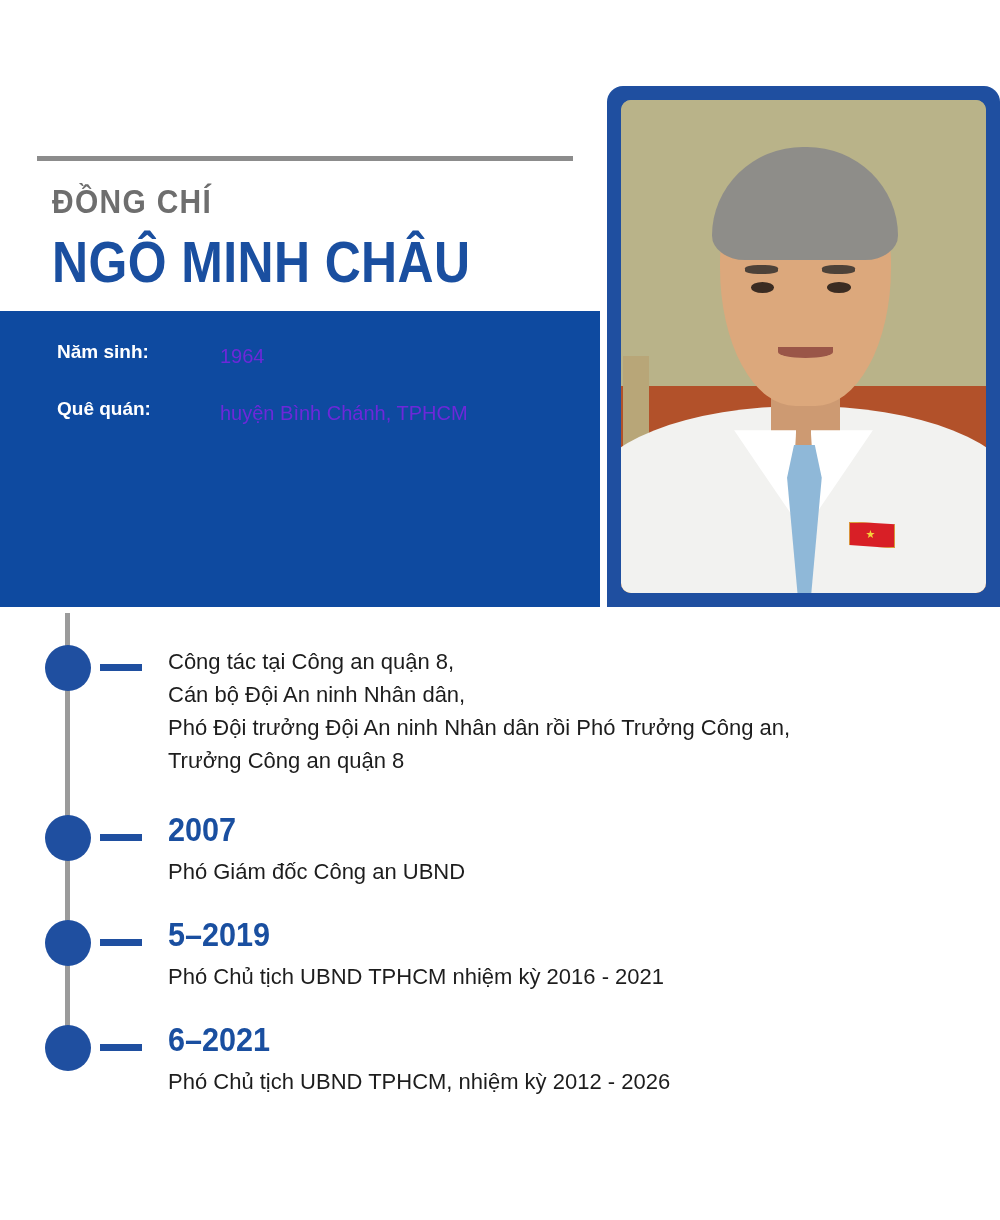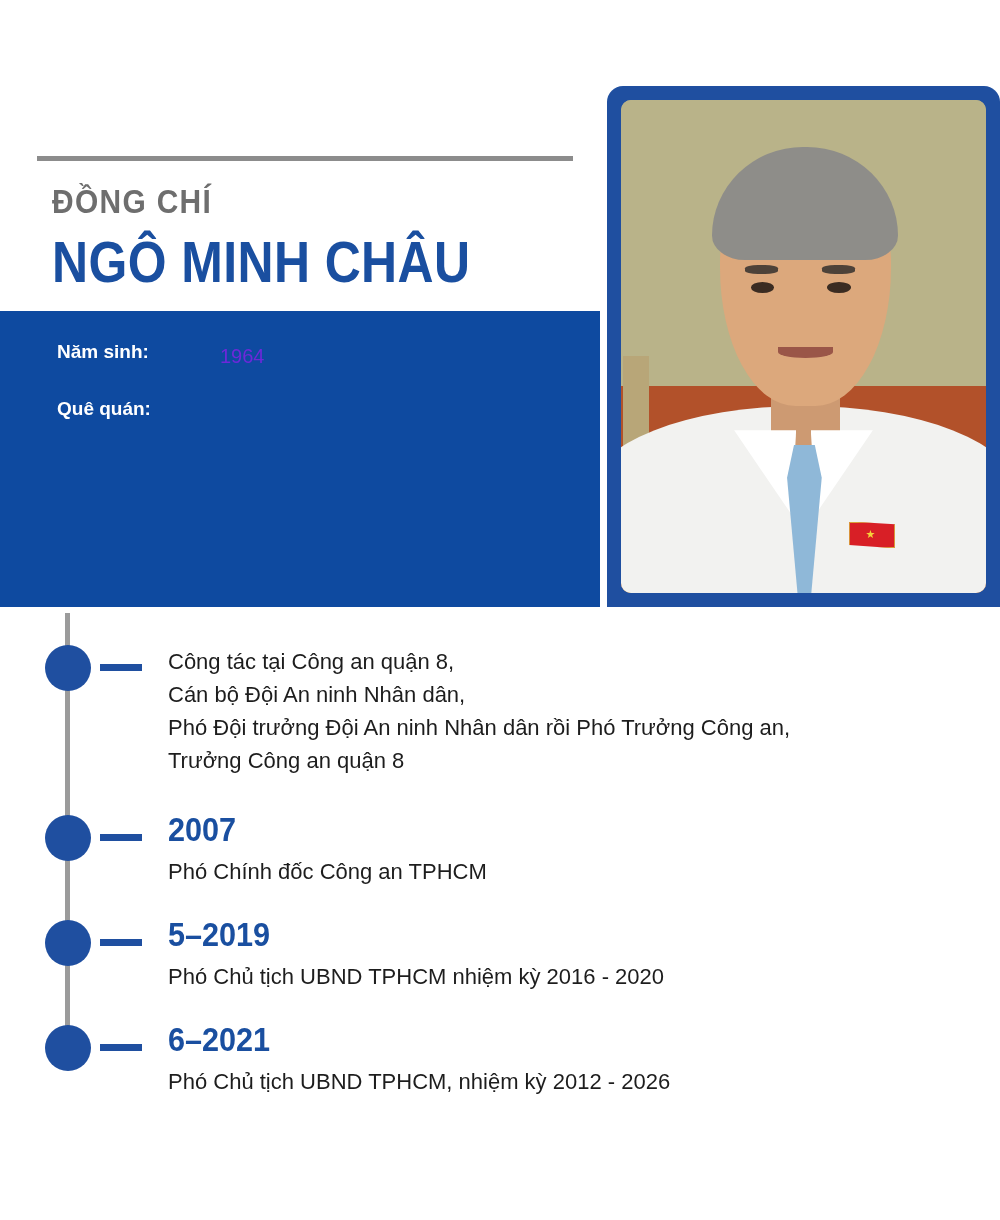"huyện Bình Chánh, TPHCM" div.info-value { html: none -> <div>huyện Bình Chánh, TPHCM</div> }
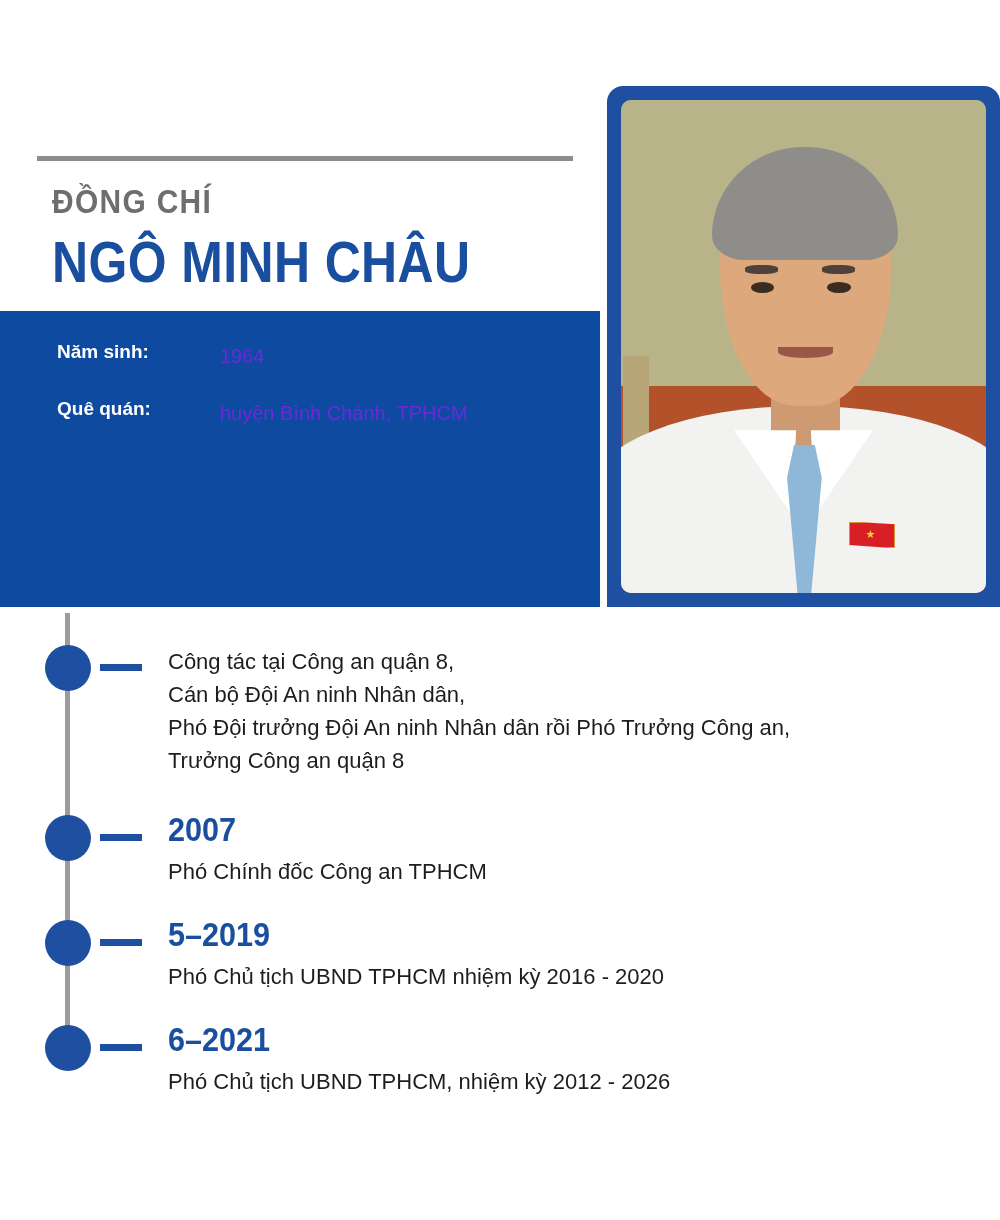"Phó Chính đốc Công an" div.tl-desc { text: Chính đốc Công an TPHCM -> Giám đốc Công an UBND }
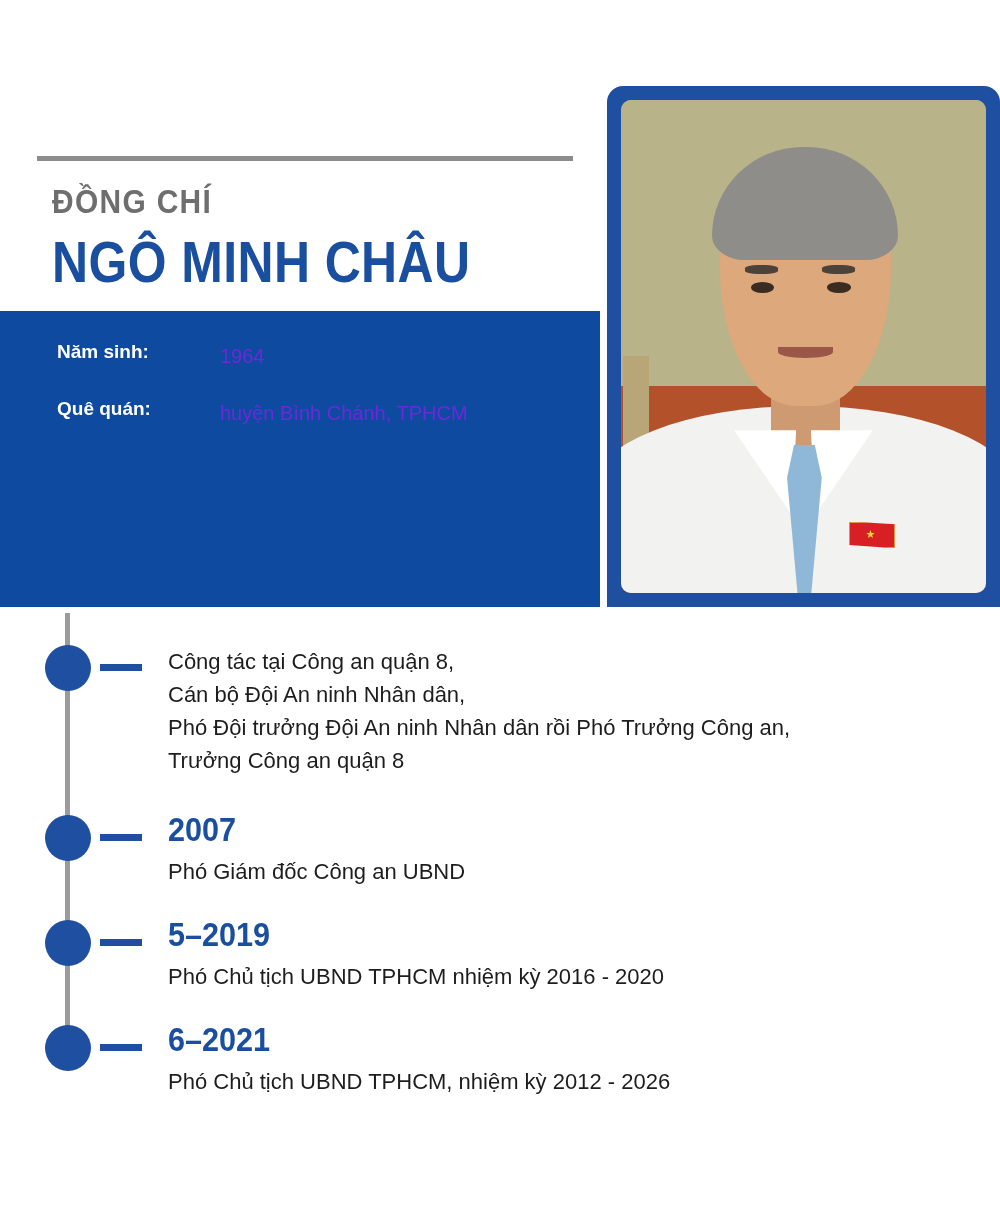"Phó Chủ tịch UBND TPHCM" div.tl-desc { text: 2020 -> 2021 }
